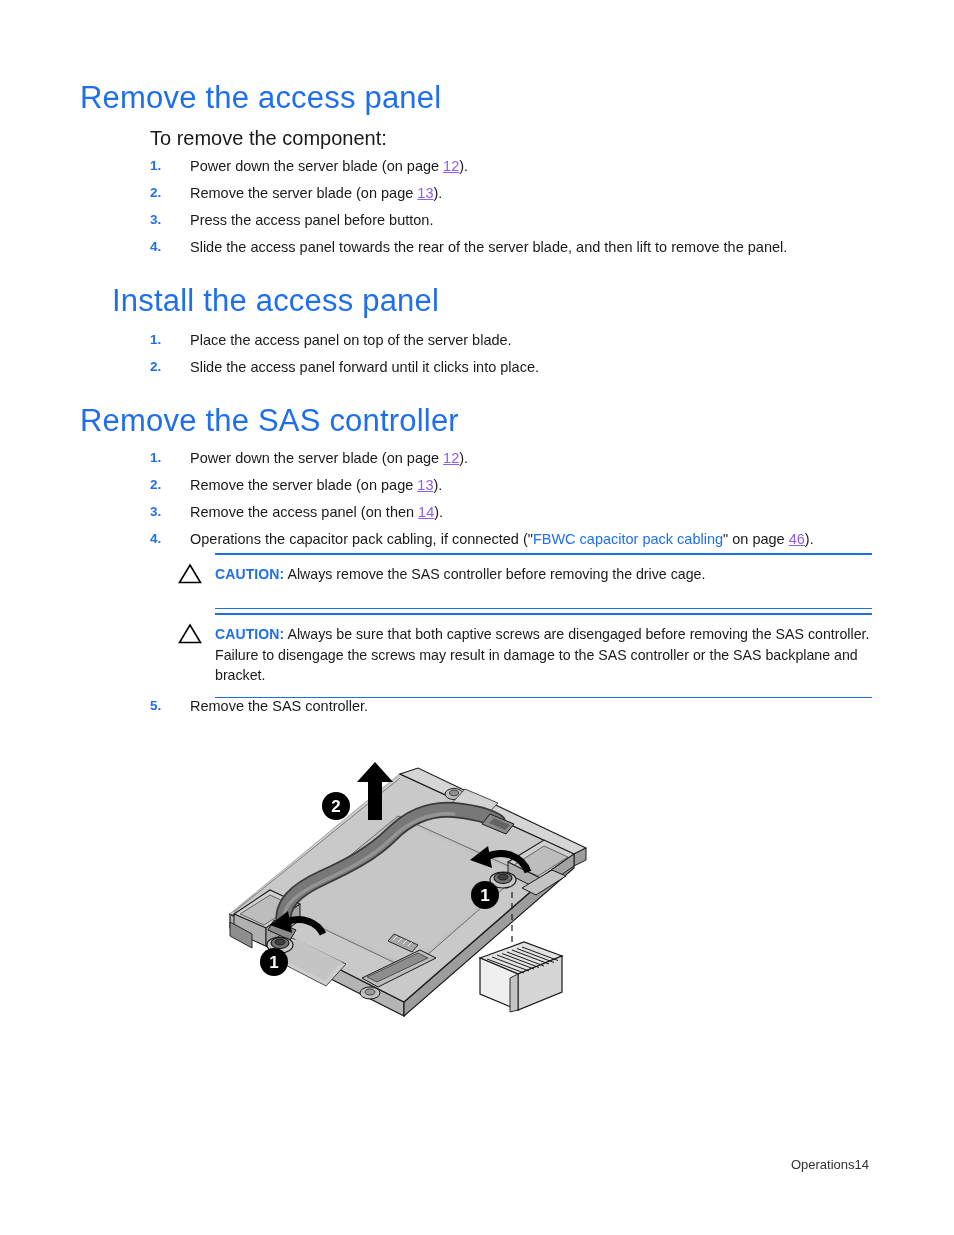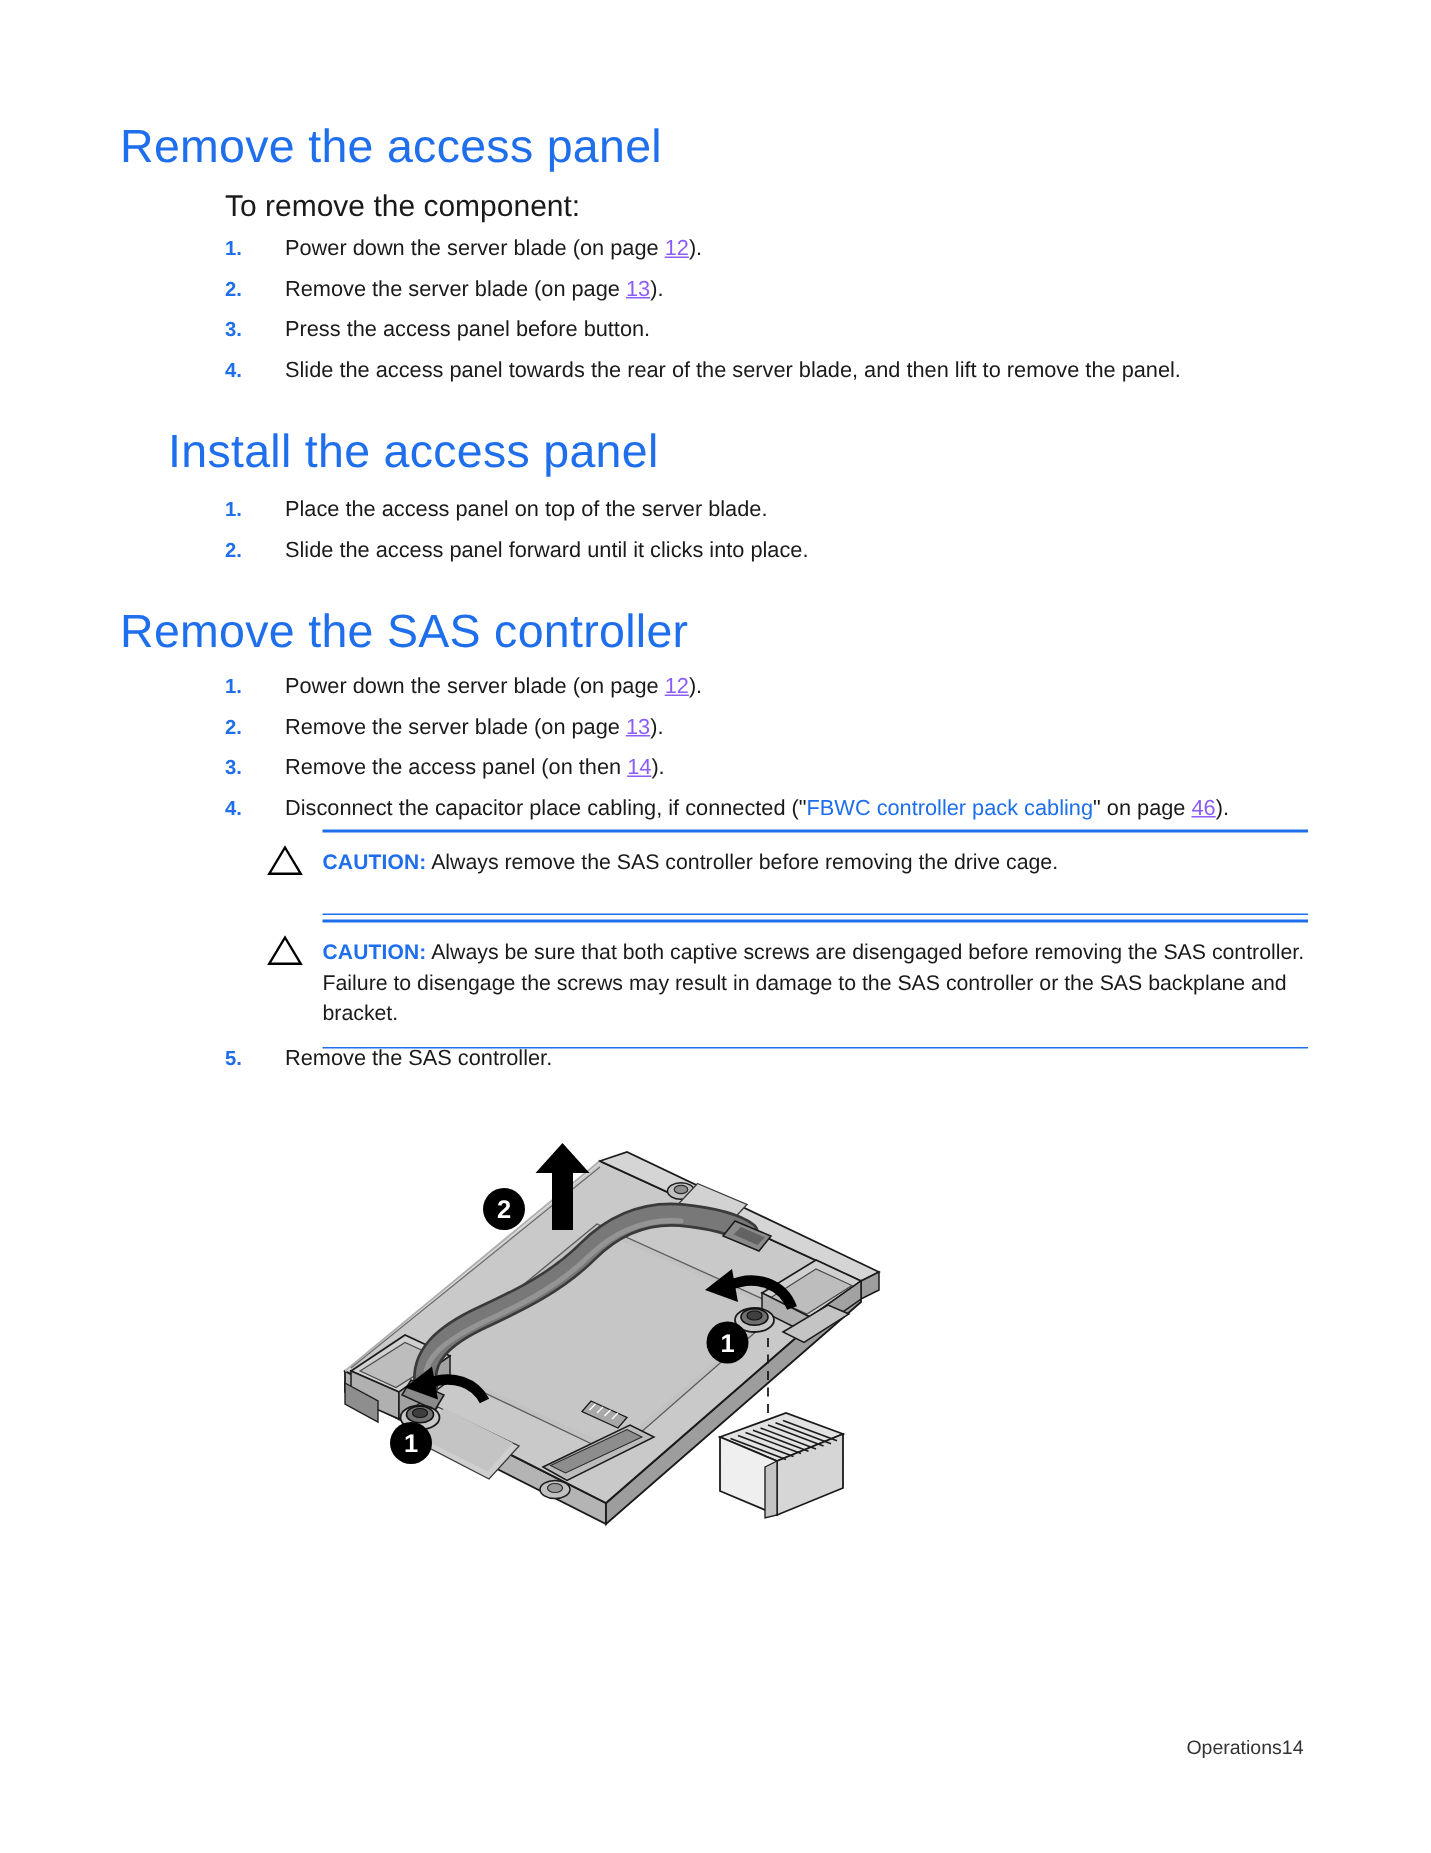"Disconnect the capacitor place cabling," span { text: Disconnect the capacitor place -> Operations the capacitor pack }
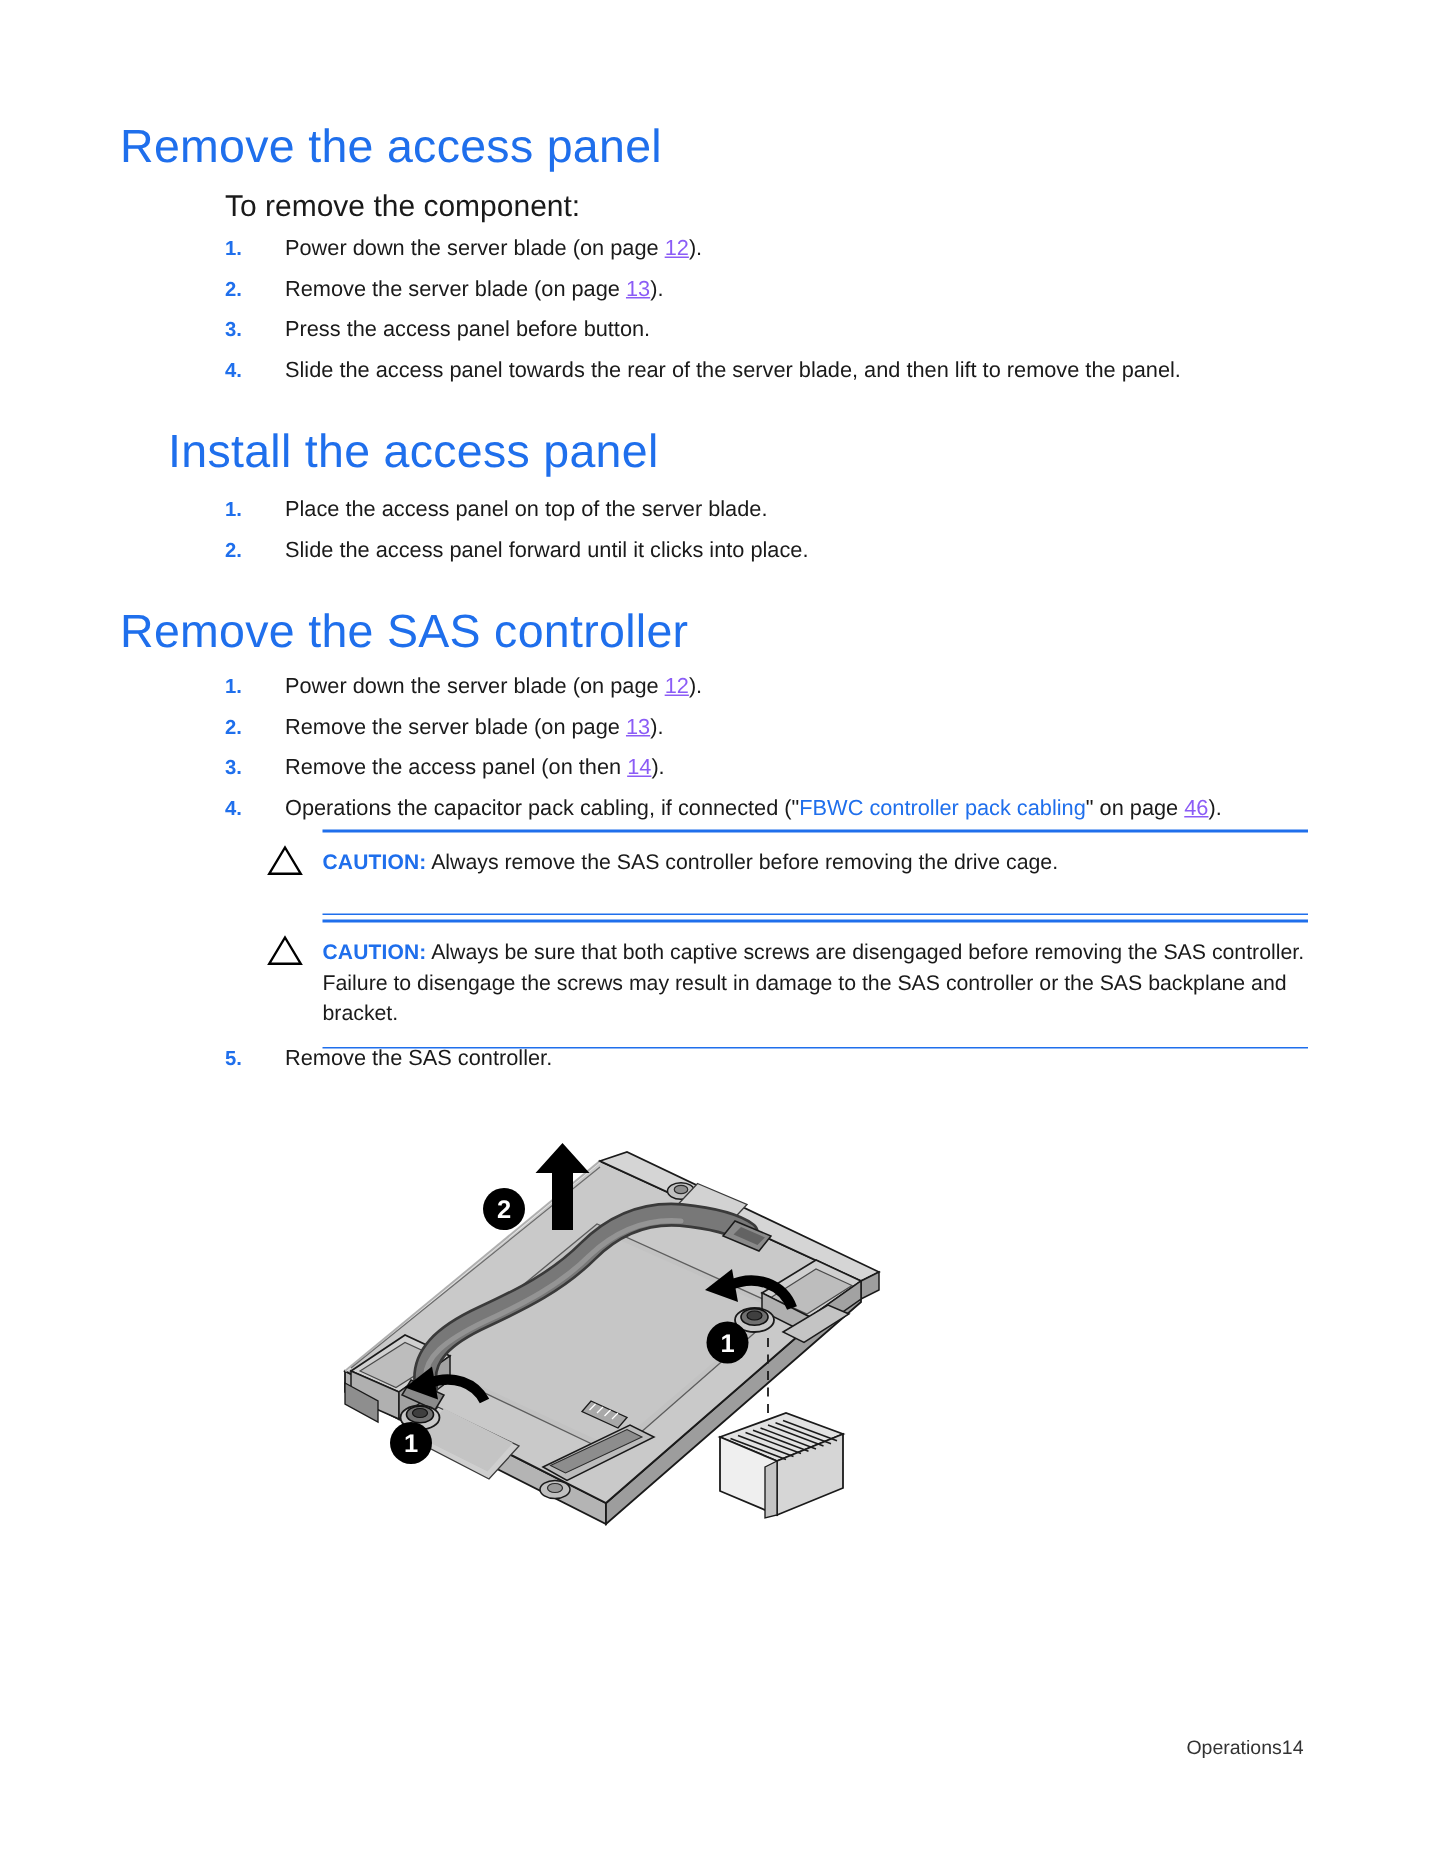"FBWC controller pack cabling" span.doclink { text: controller -> capacitor }
